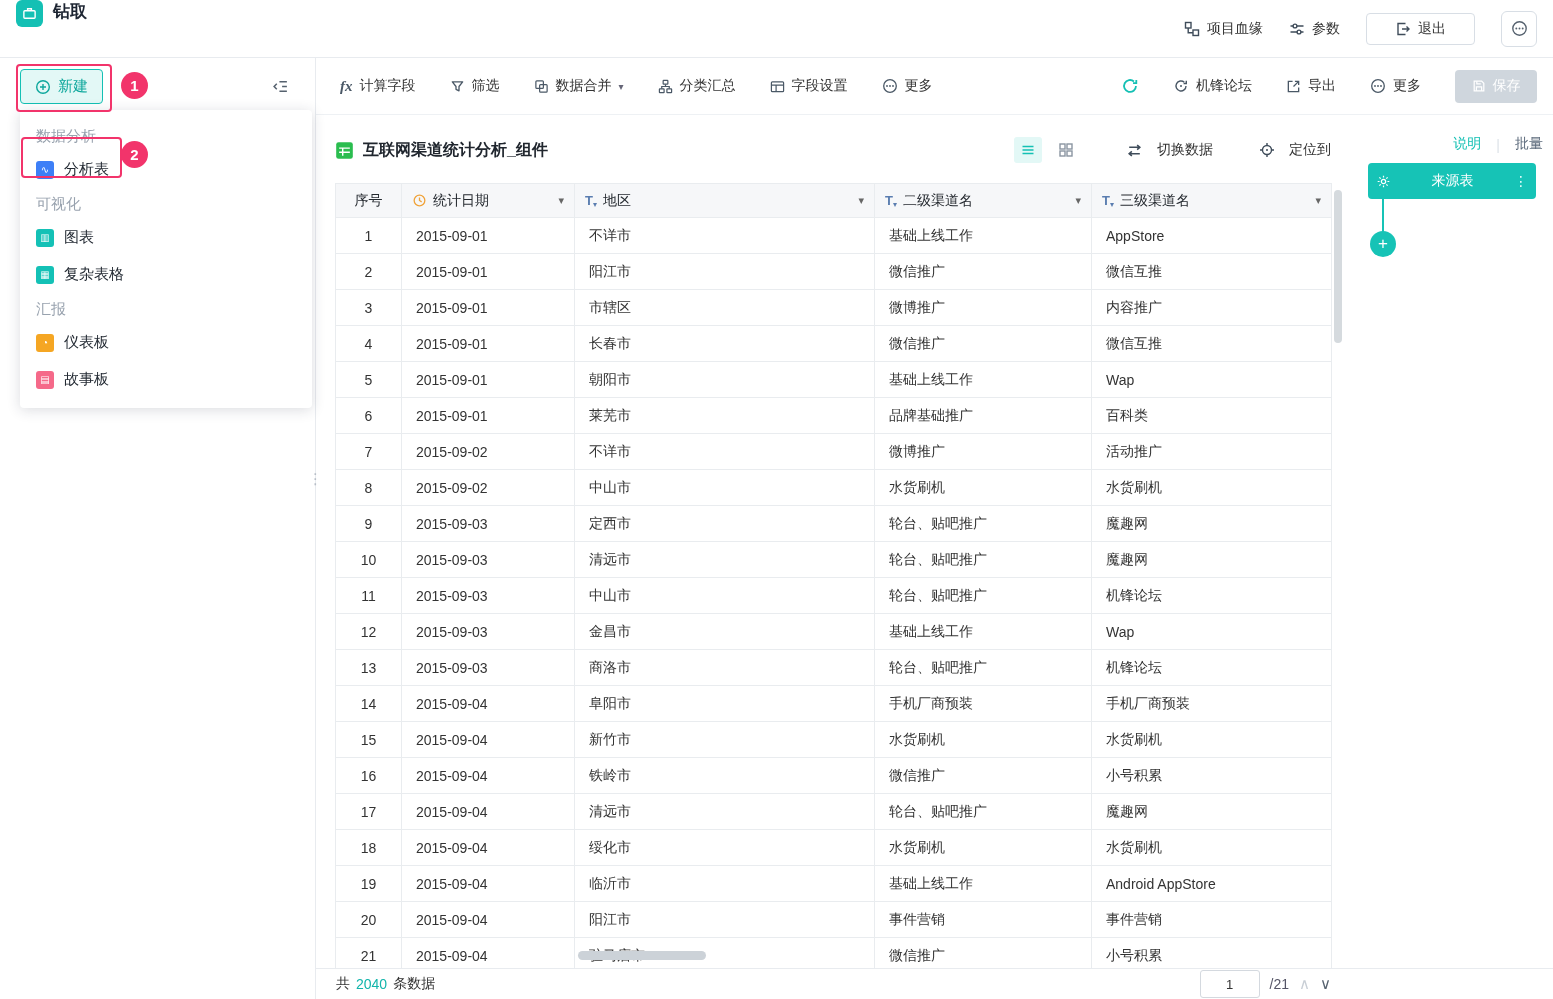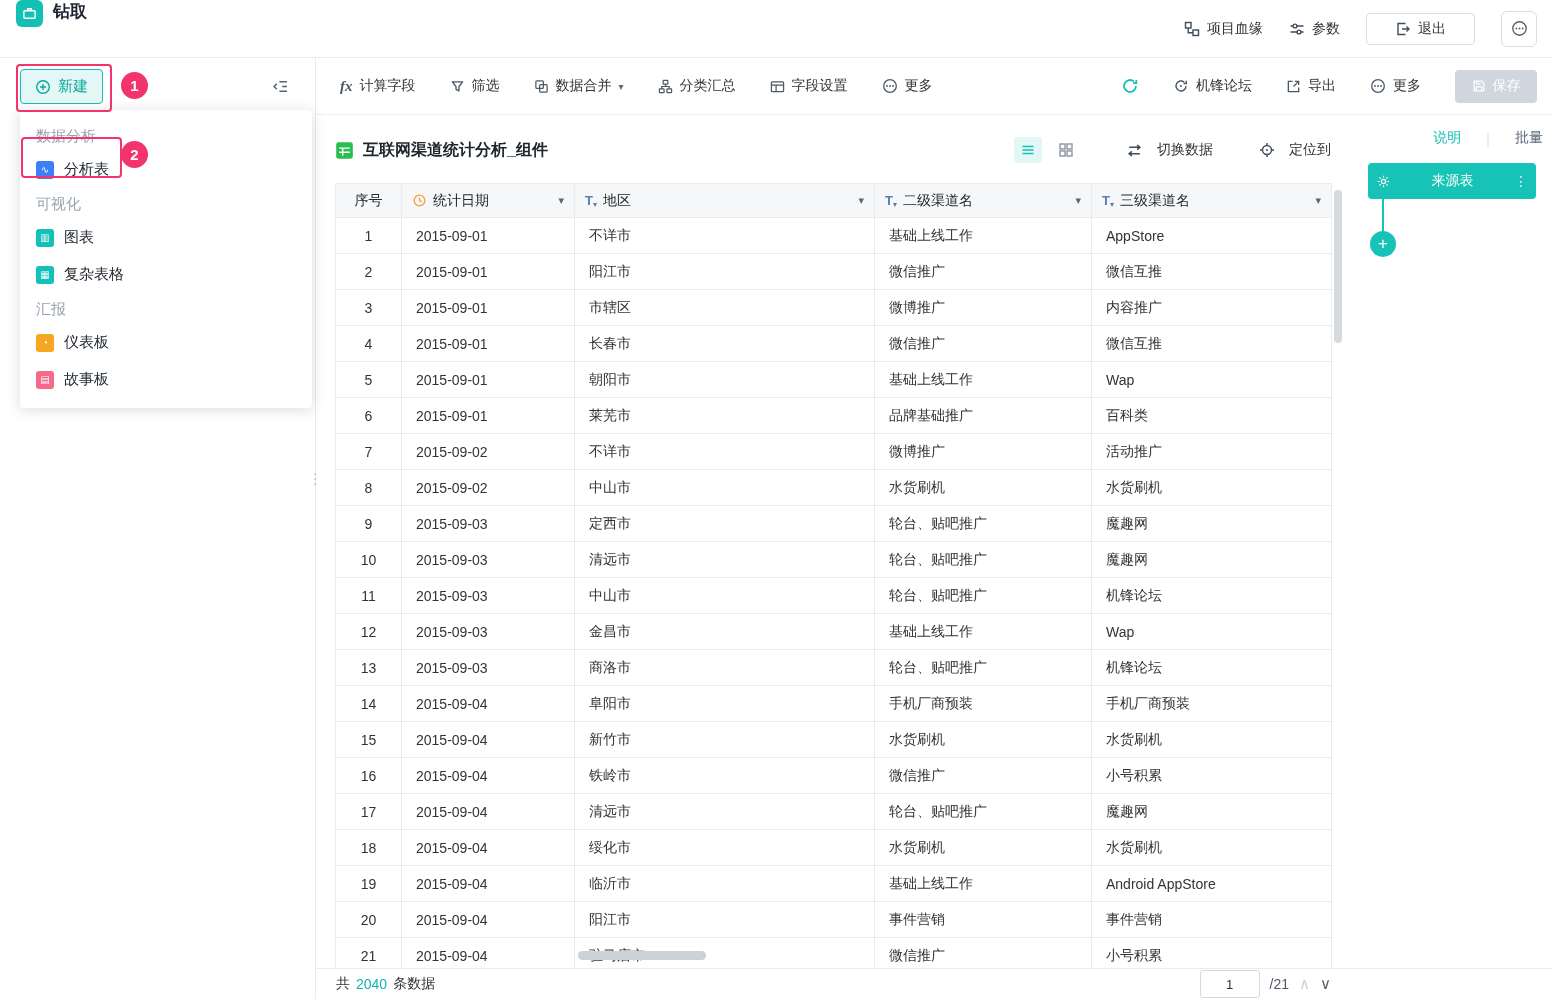"说明" .rp-links { gap: 25px -> 15px; top: 129px -> 135px }
